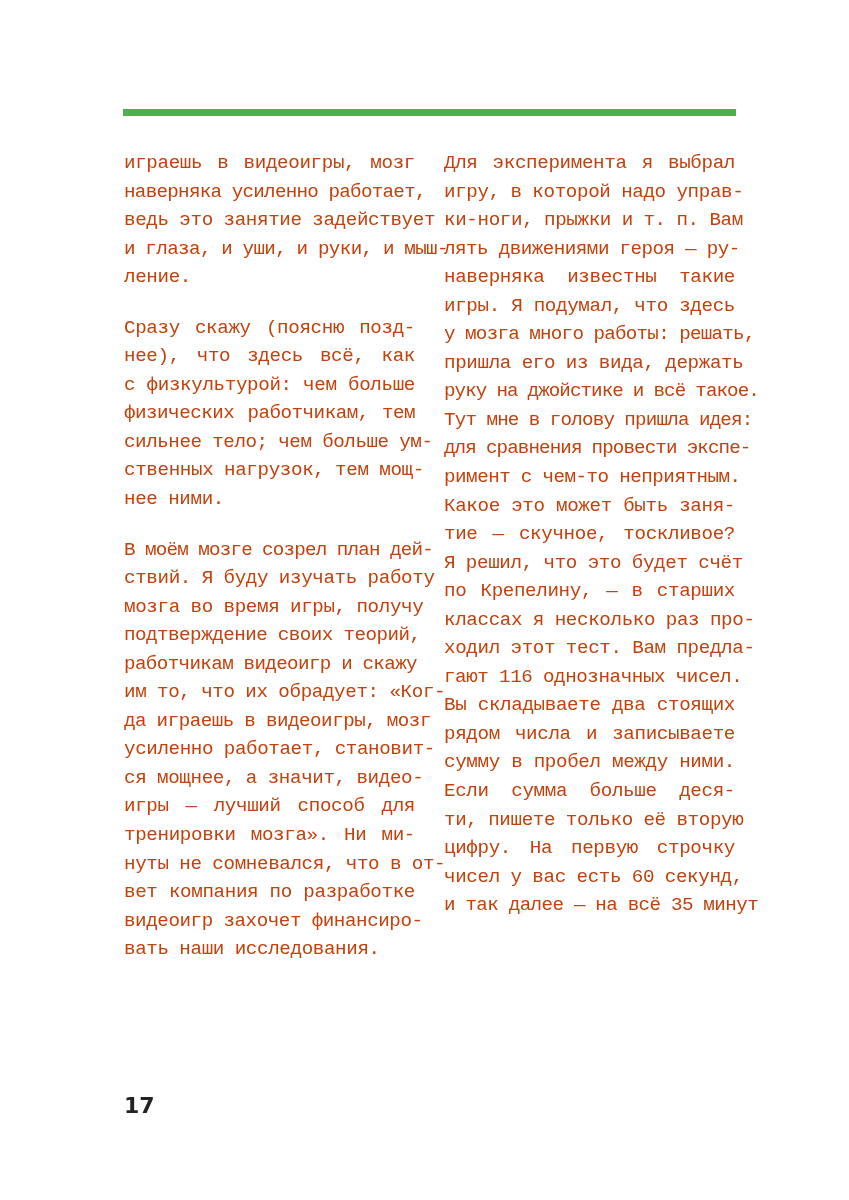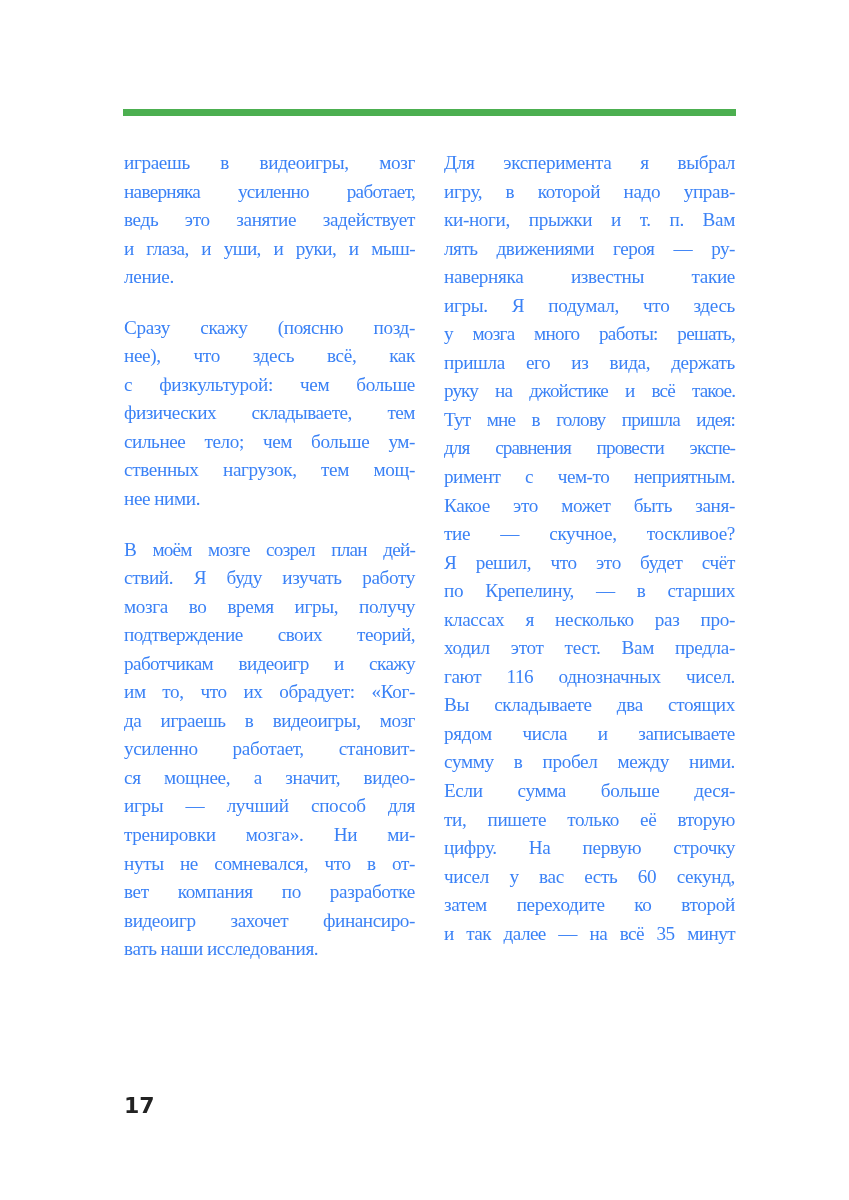"играешь в видеоигры, мозг" .col { color: #3b82f6 -> #c2410c; font-family: Liberation Serif, serif -> Liberation Mono, monospace }
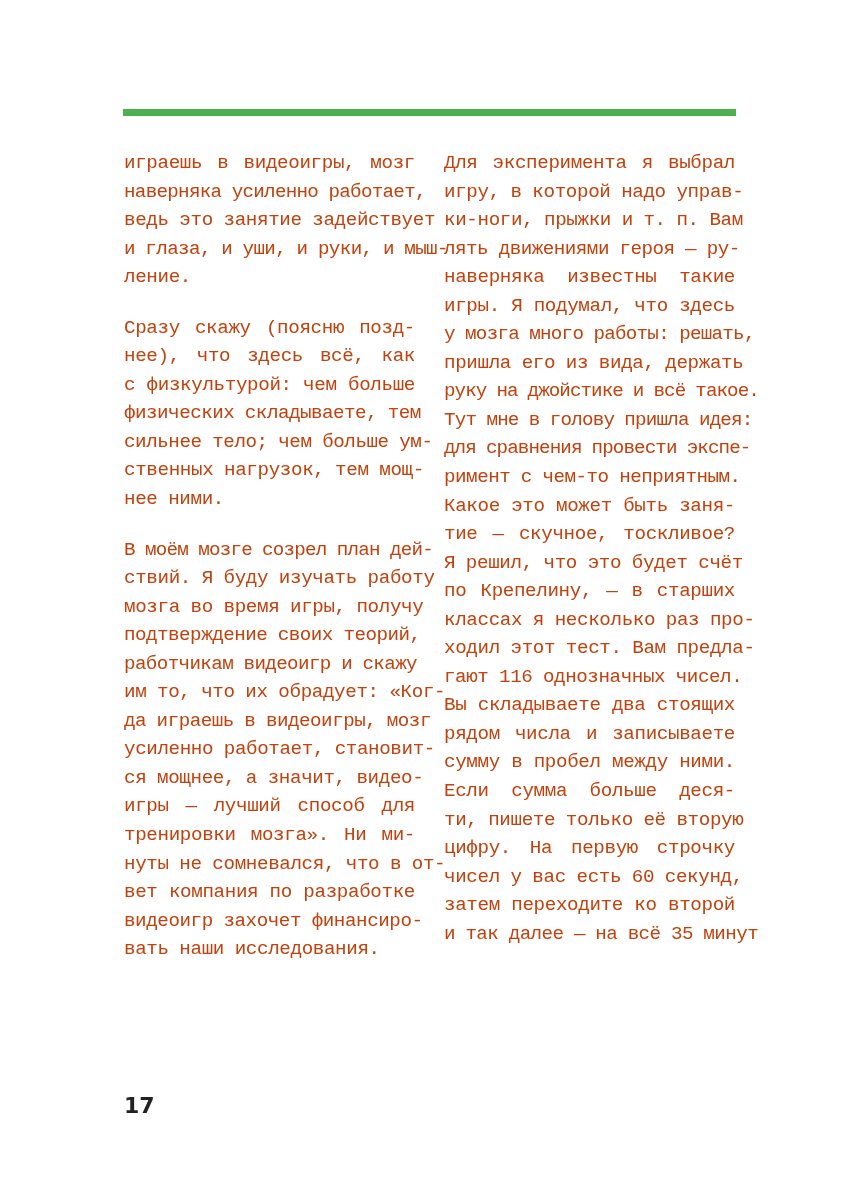"физических складываете, тем" span.line { text: складываете -> работчикам }
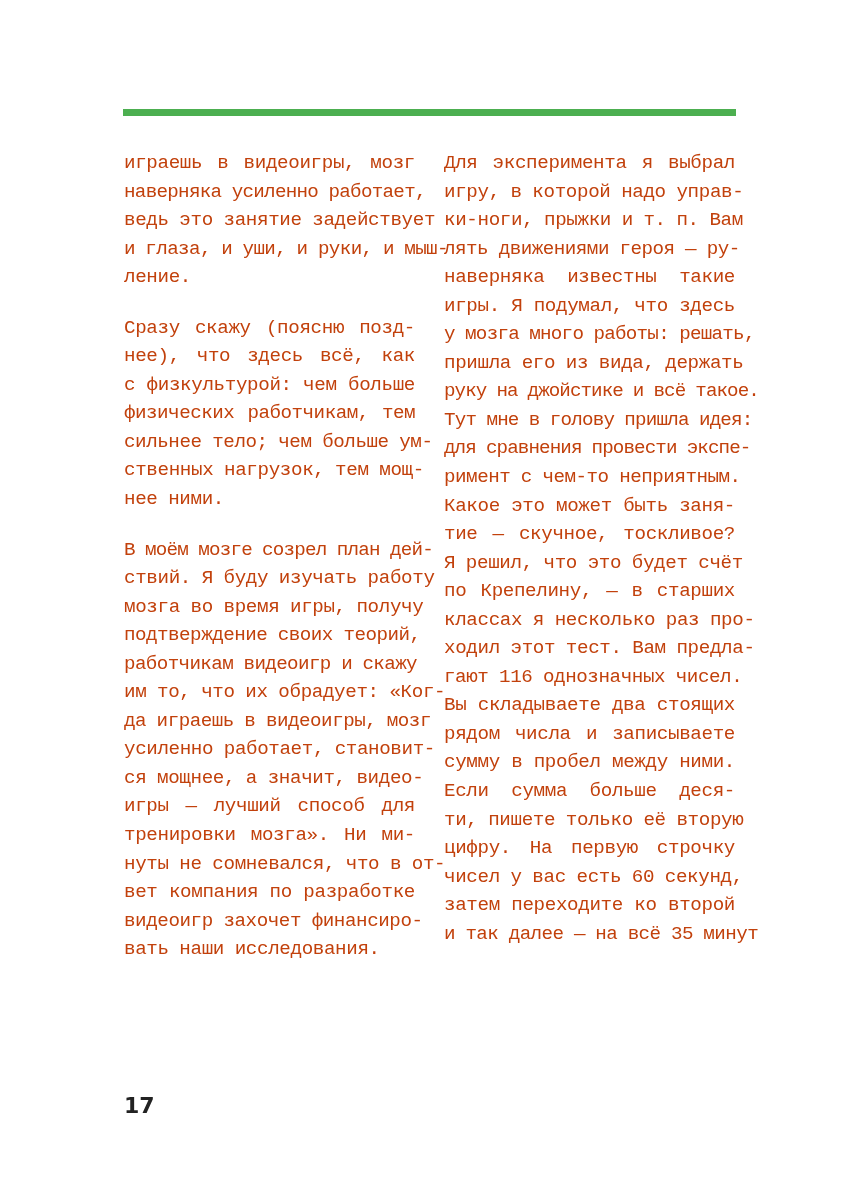"затем переходите ко второй" span.line { html: <span>затем переходите ко второй</span> -> none }
